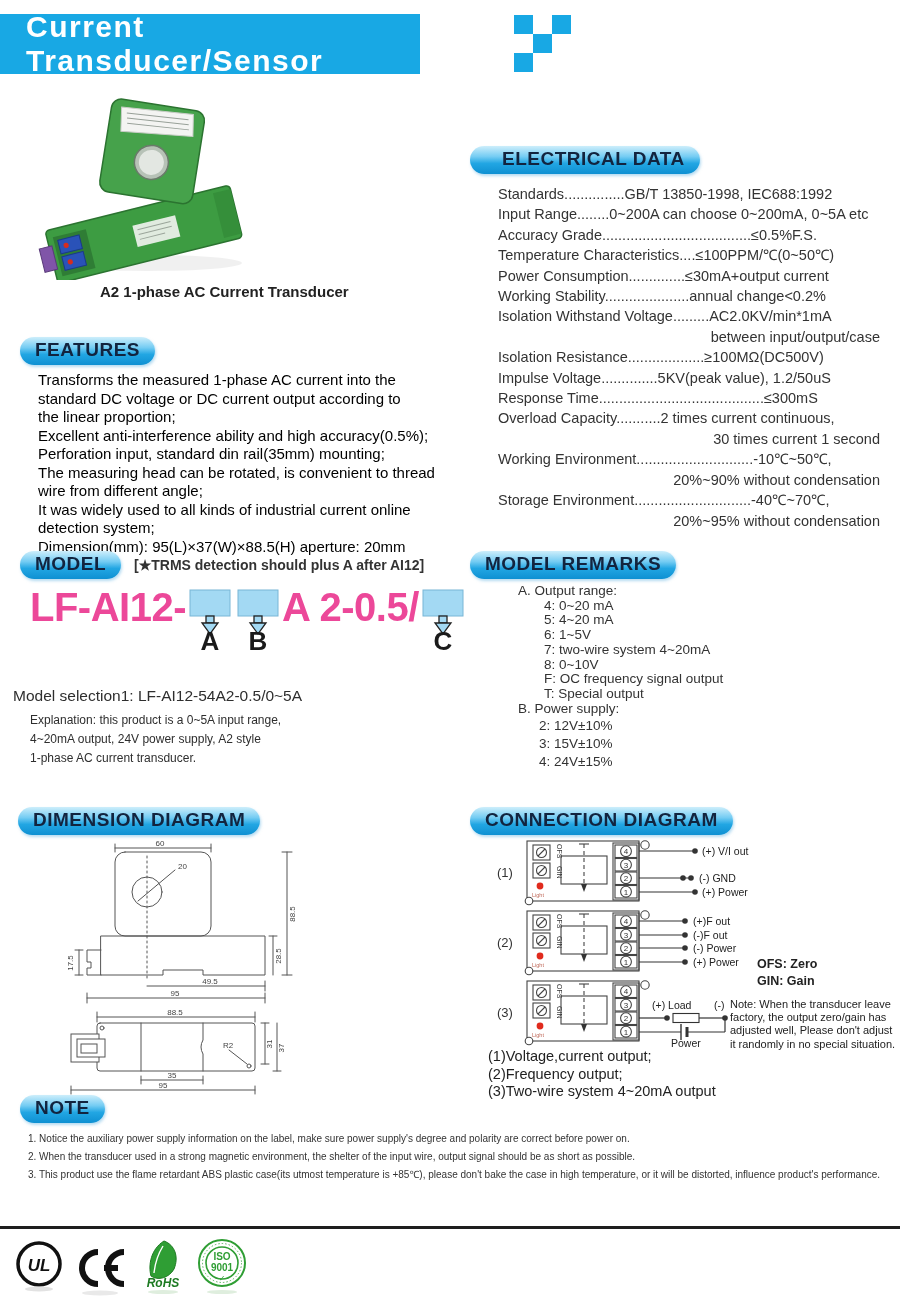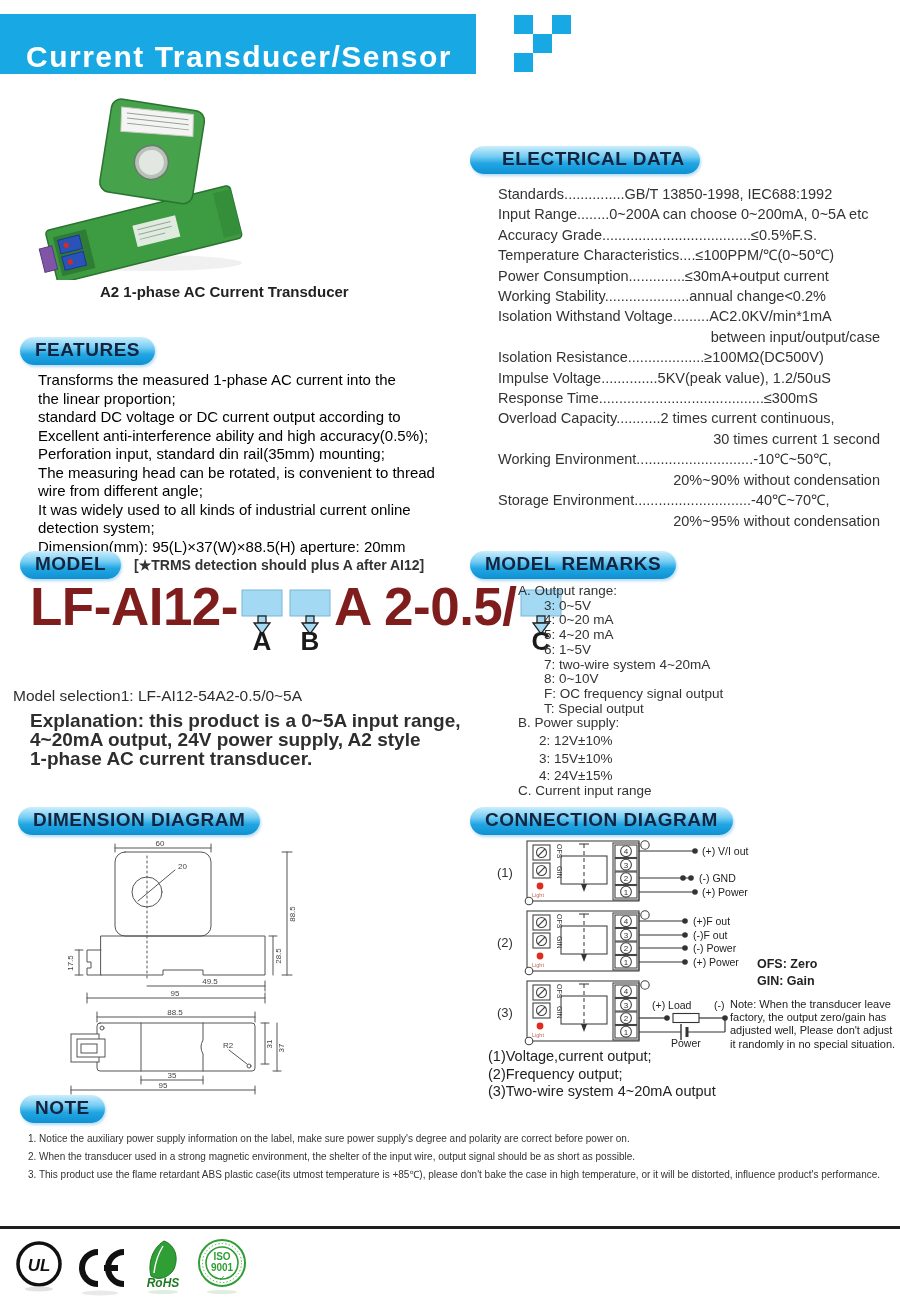"Current Transducer/Sensor" .banner { align-items: flex-end -> center; width: 476px -> 420px }
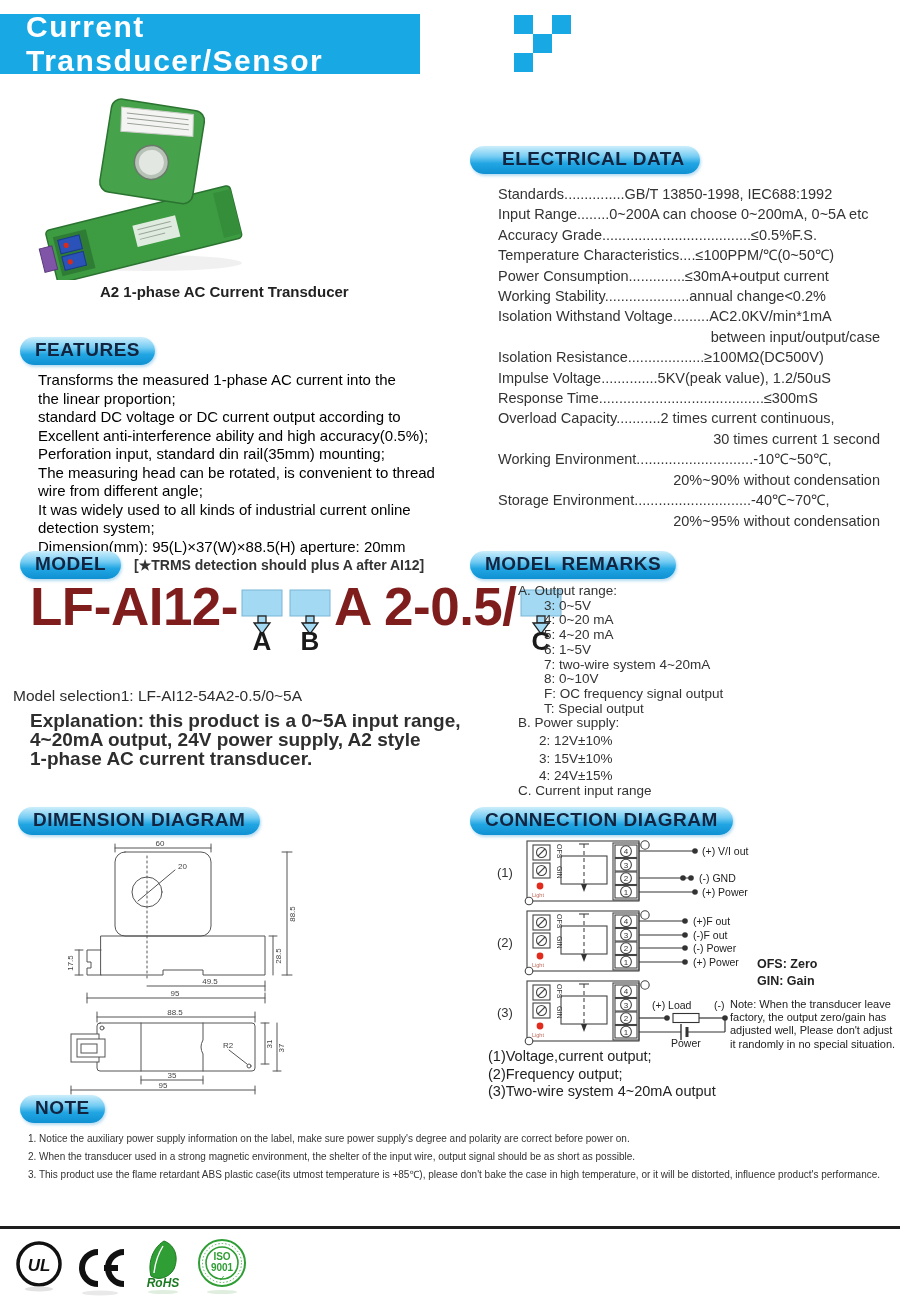"the linear proportion;" div { order: before "standard DC voltage or DC" -> after "standard DC voltage or DC" }
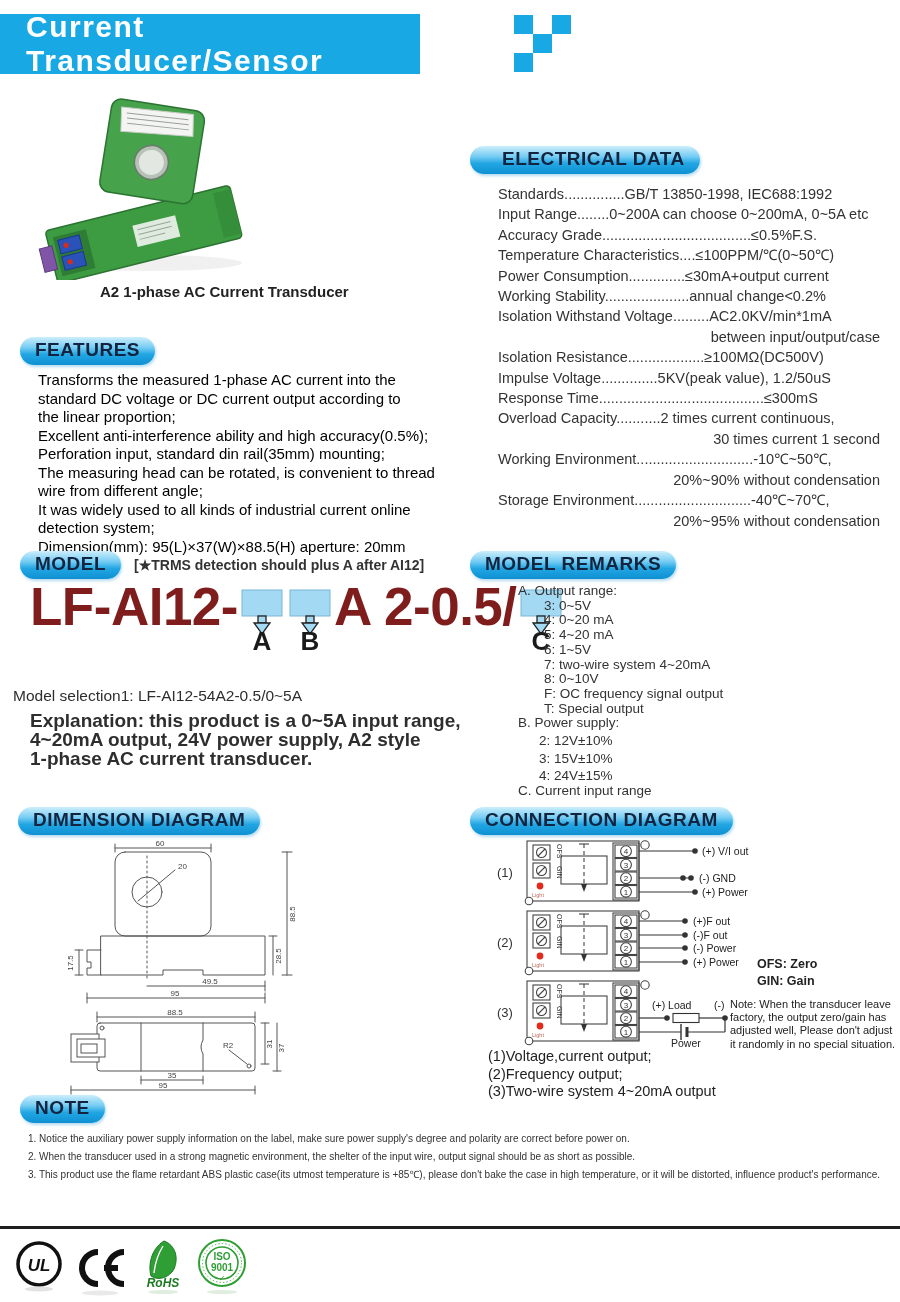"LF-AI12-" .mc-text { color: #7f1d1d -> #ec4899; font-size: 53px -> 40px }
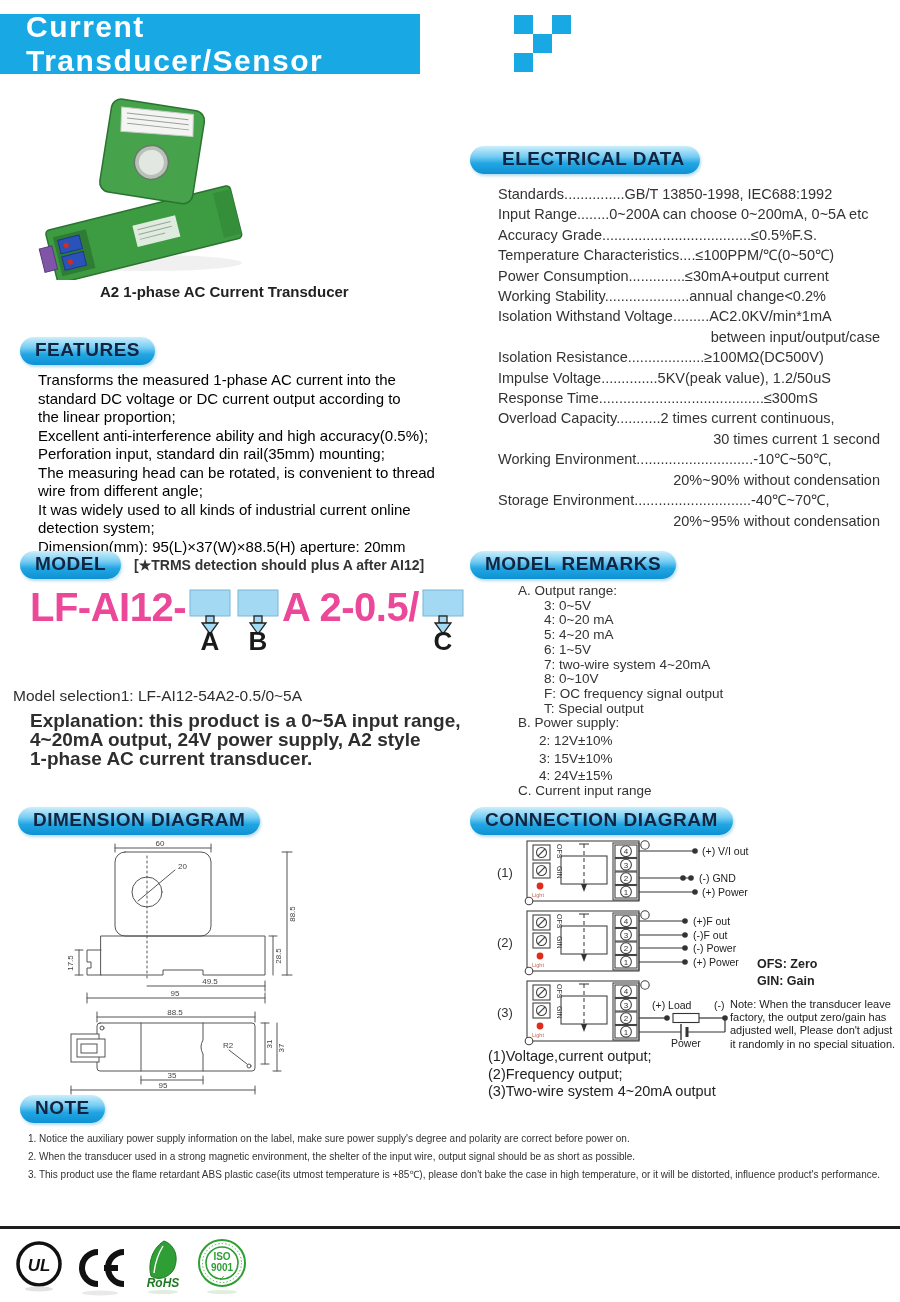"3: 0~5V" div.ind1 { html: <div>3: 0~5V</div> -> none }
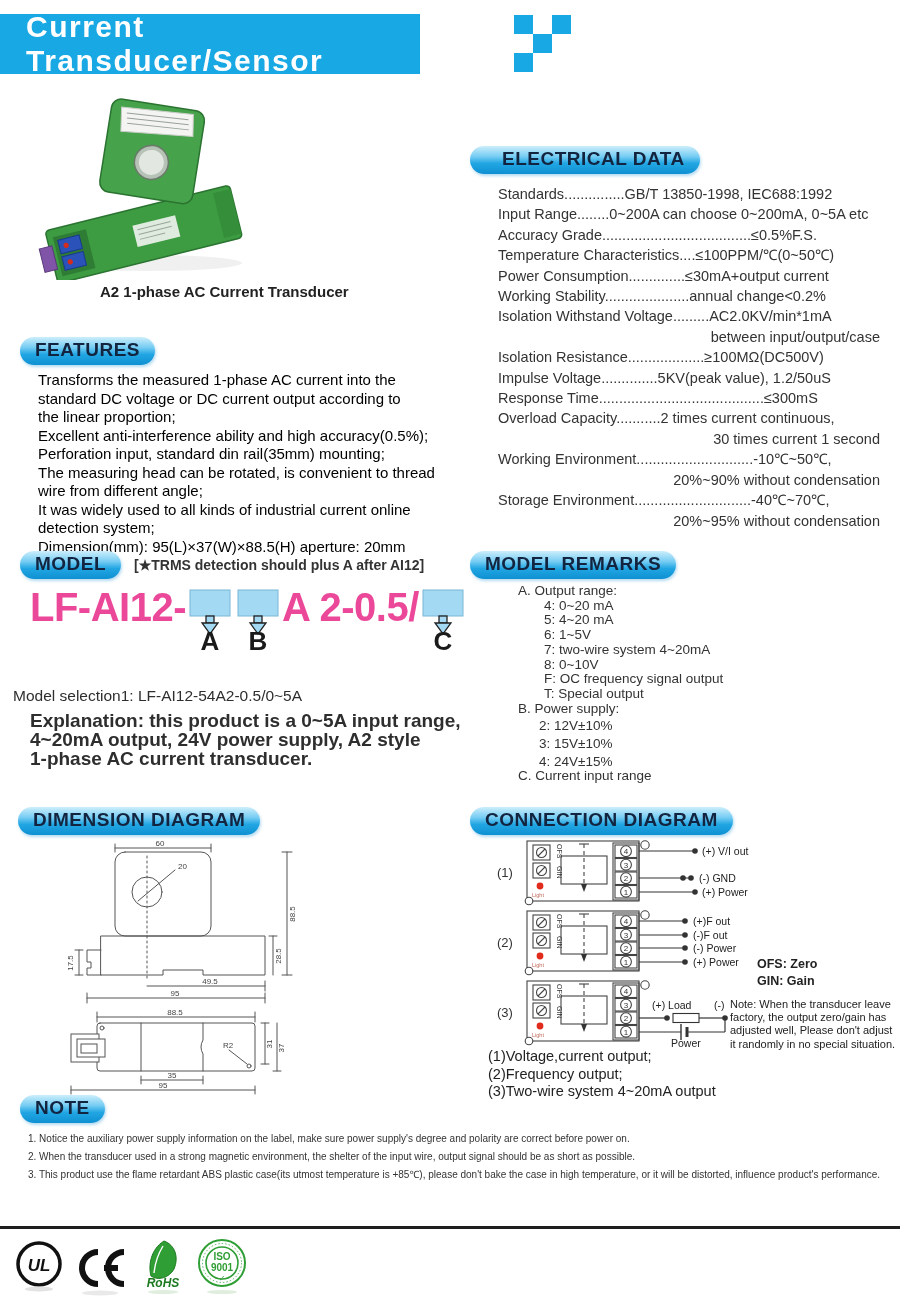"Explanation: this product is a" div.txt { font-size: 19px -> 12px; font-weight: bold -> none }
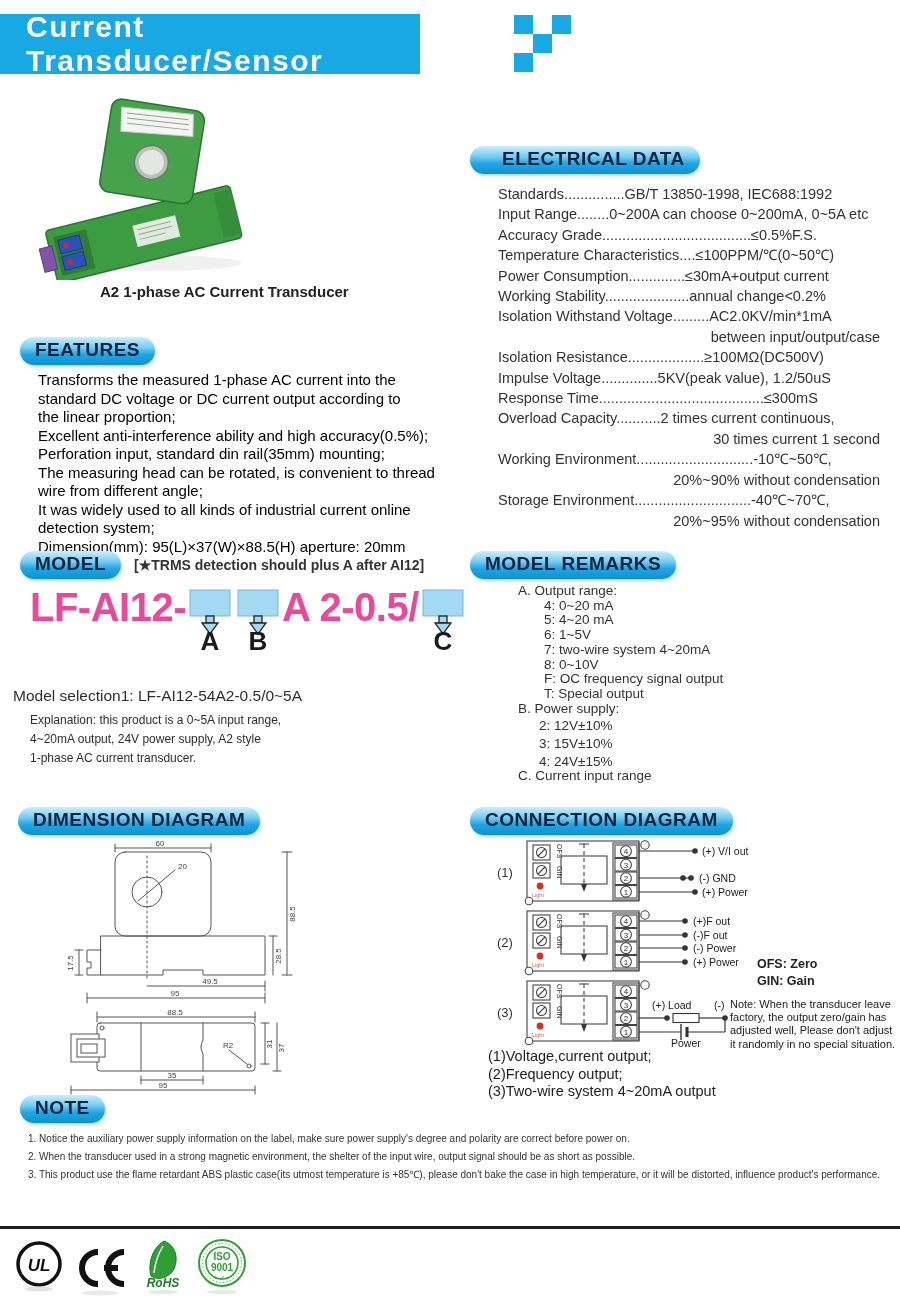"C. Current input range" div { html: <div>C. Current input range</div> -> none }
